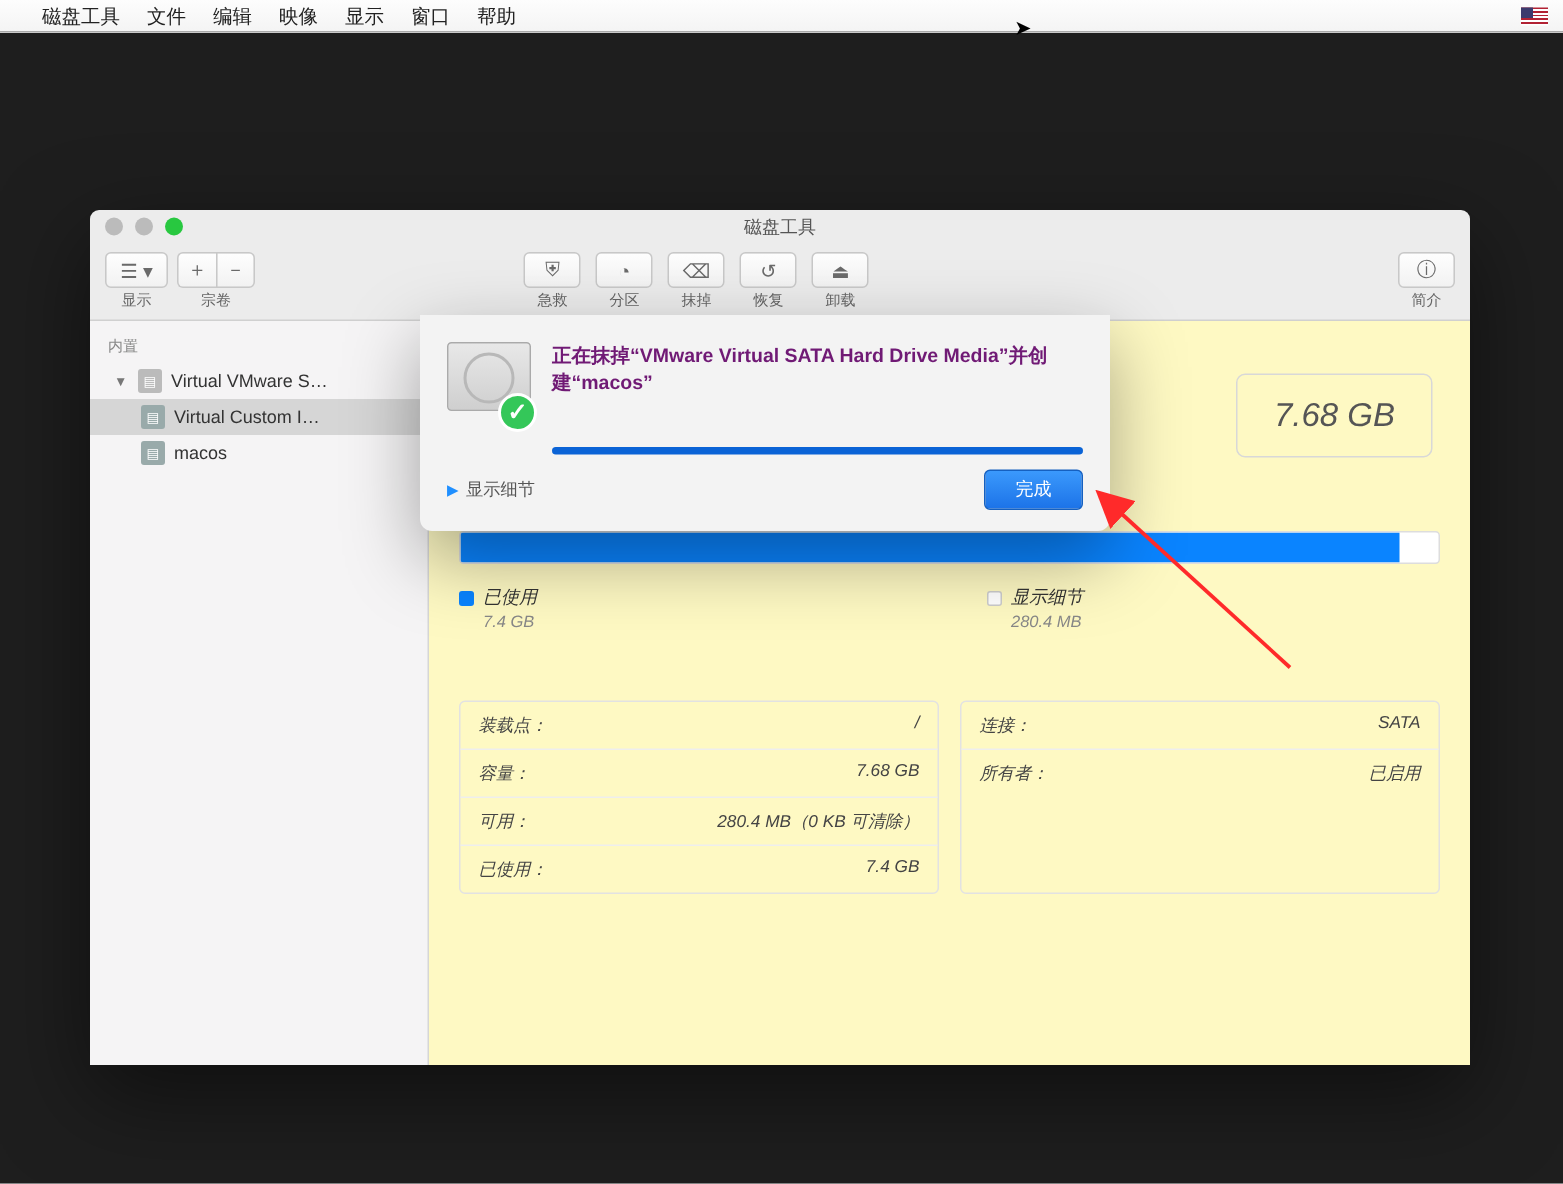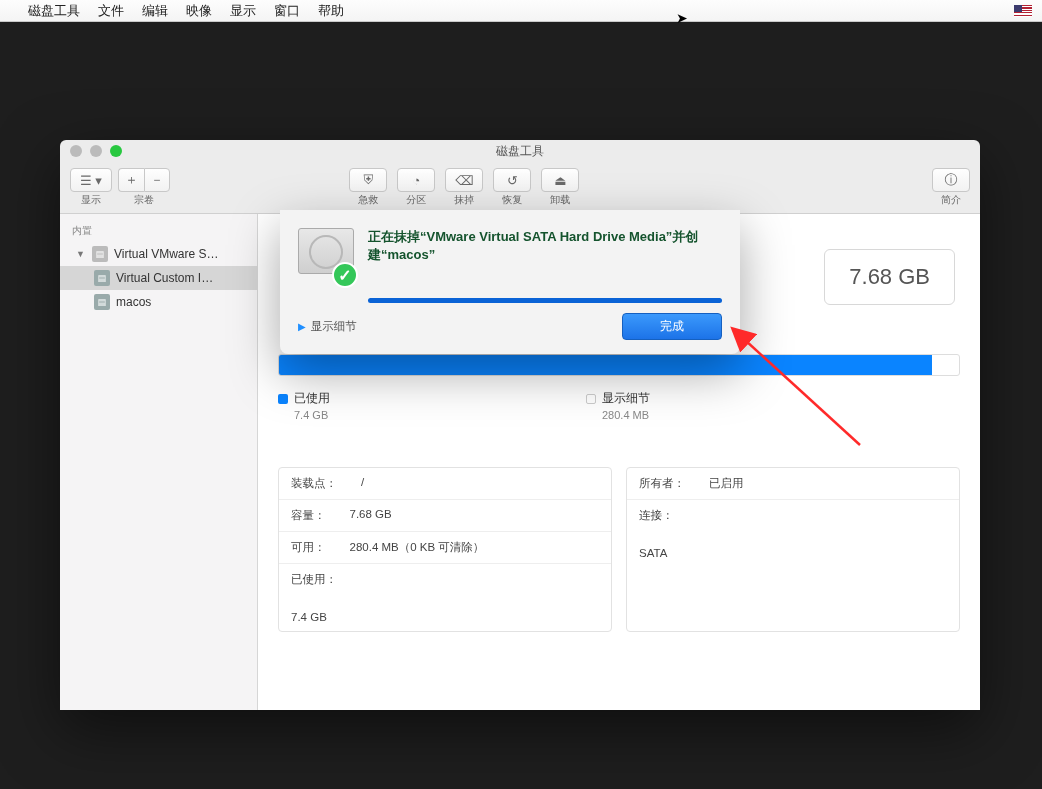"内置" .sidebar { width: 198px -> 226px }
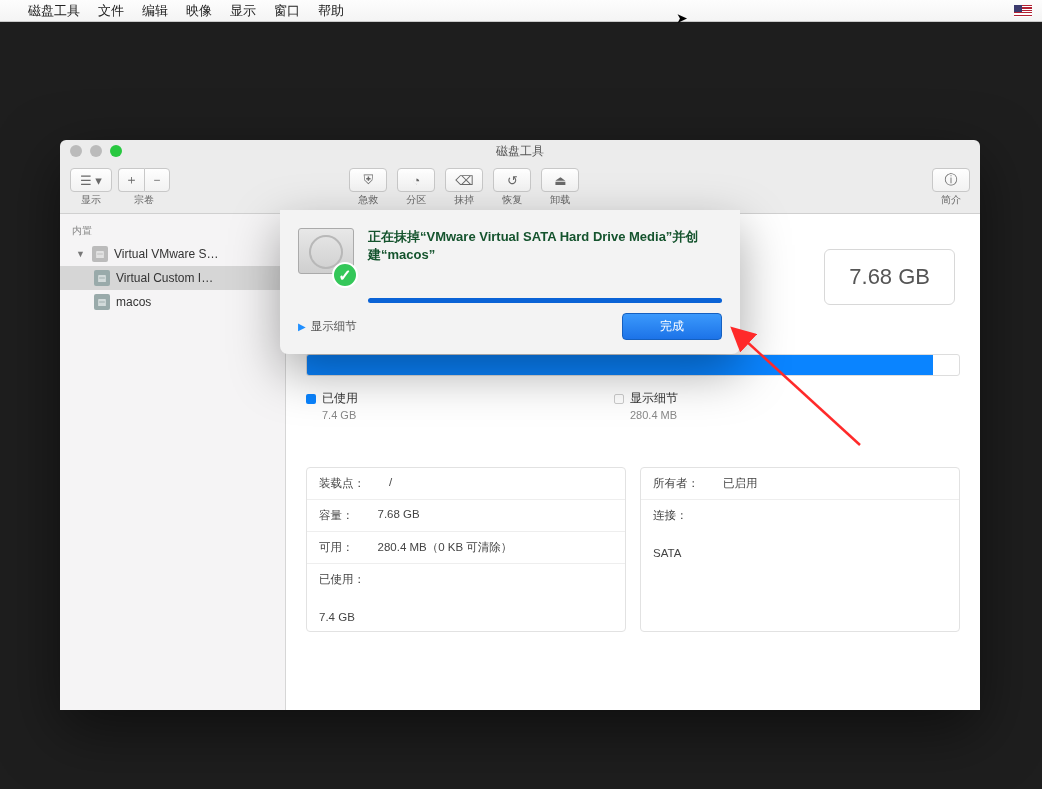"正在抹掉“VMware Virtual SATA Hard Drive" .sheet-text .title { color: #14532d -> #701a75 }
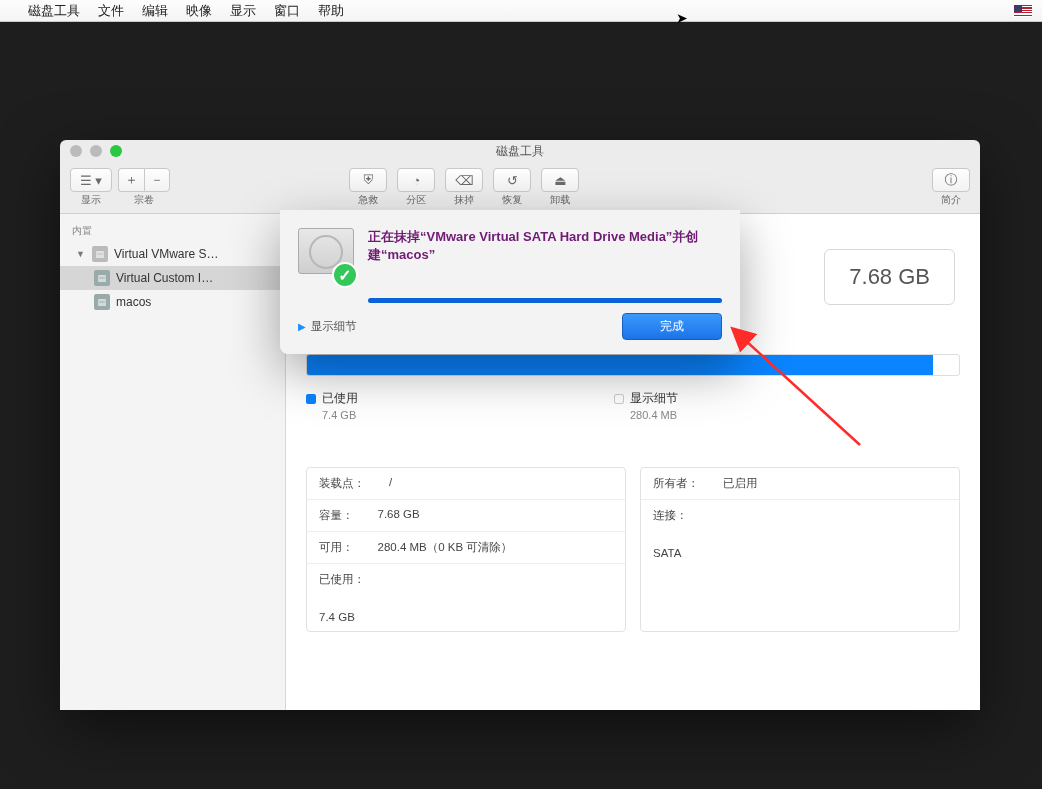"7.68 GB" .main { background: #ffffff -> #fef9c3; font-style: none -> italic }
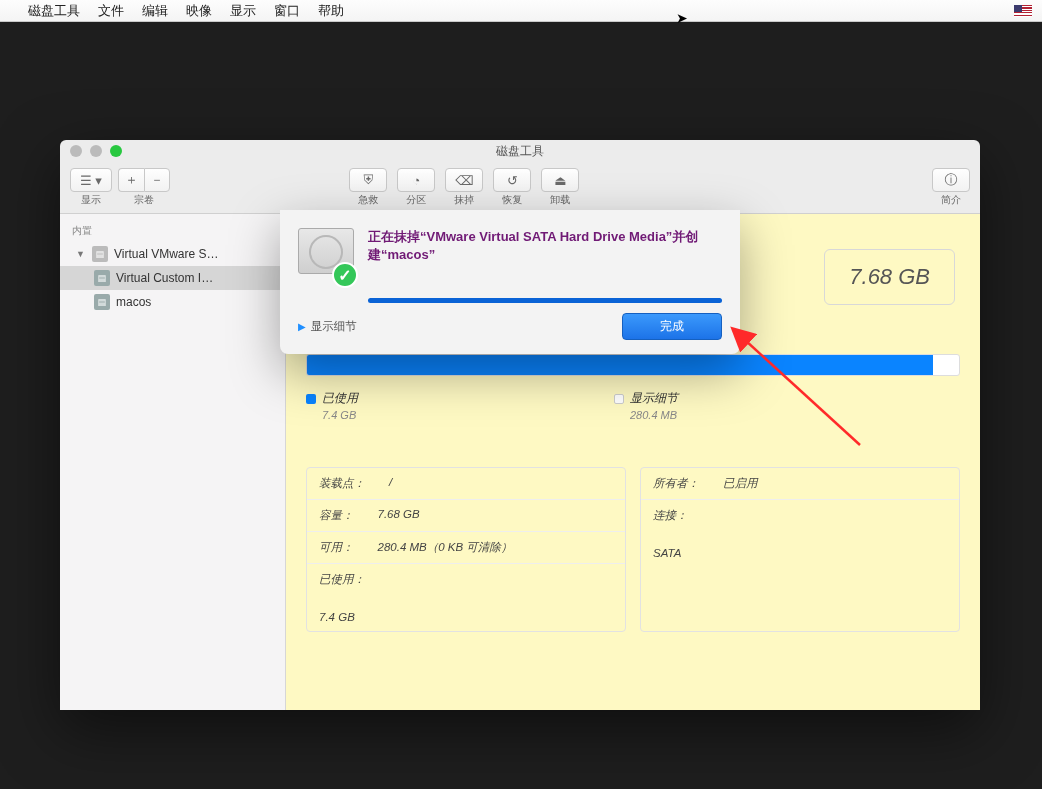"完成" .done-btn { padding: 4px 37px -> 4px 20px }
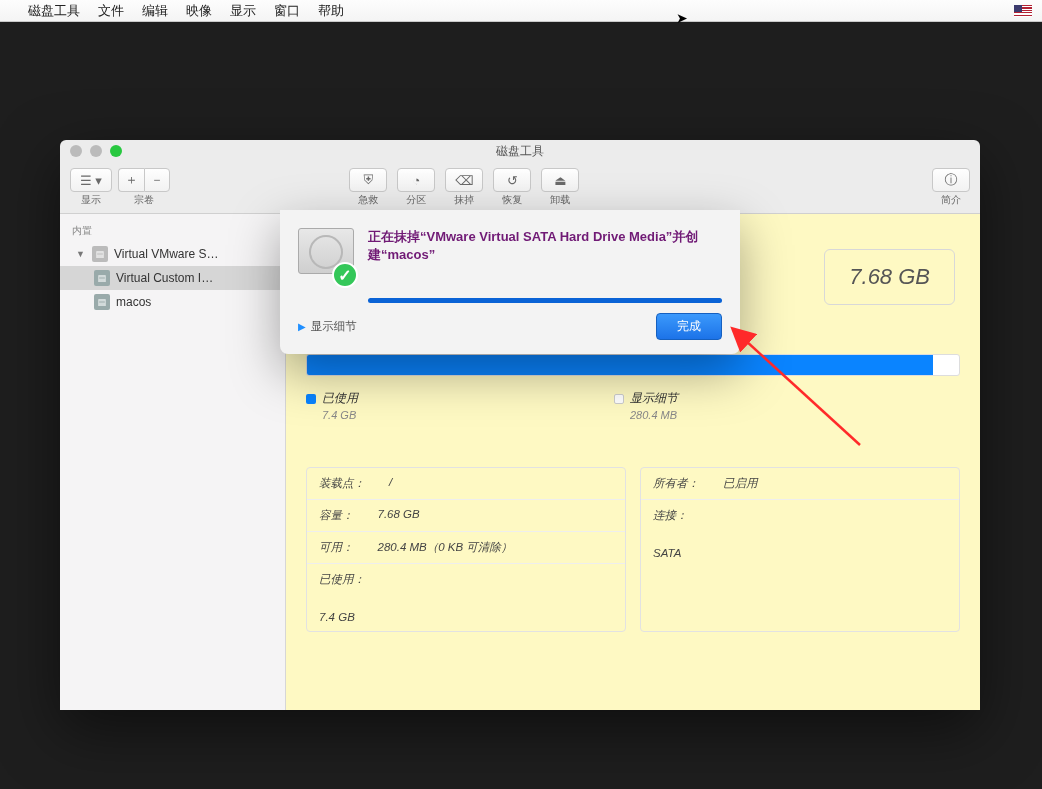"已使用" .usage-legend { gap: 46px -> 90px }
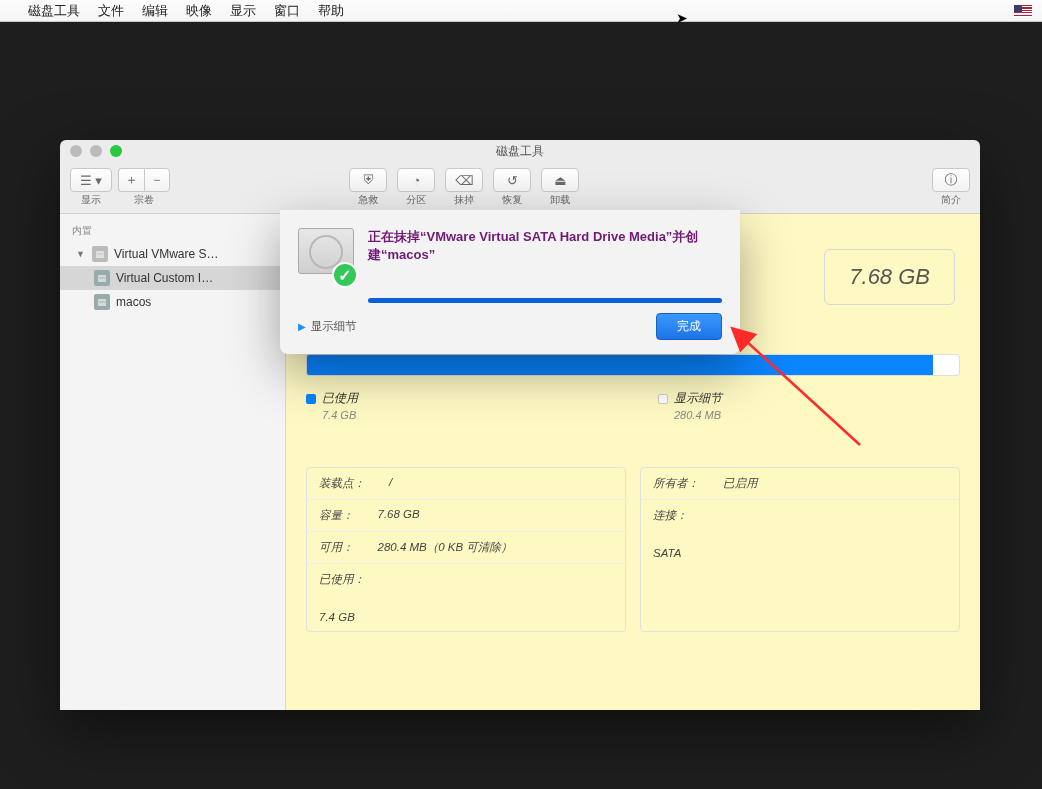"装载点：" .info-row { gap: 24px -> none; justify-content: none -> space-between }
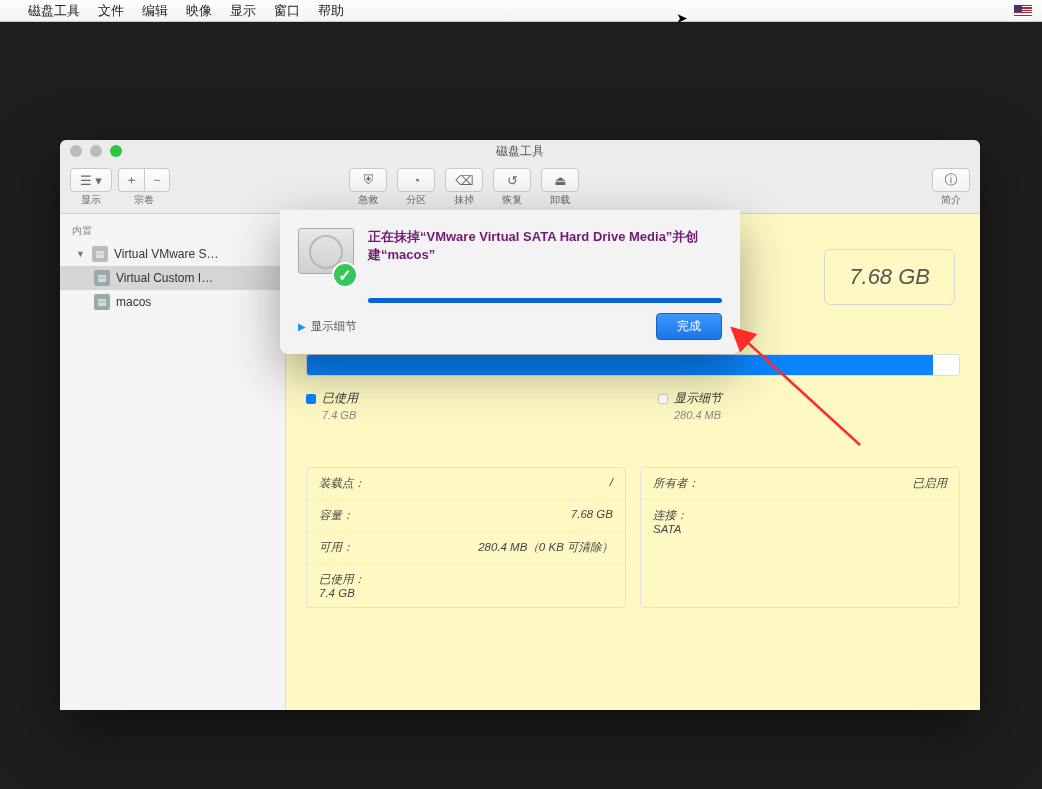"所有者：" div.info-row { order: before "连接：" -> after "连接：" }
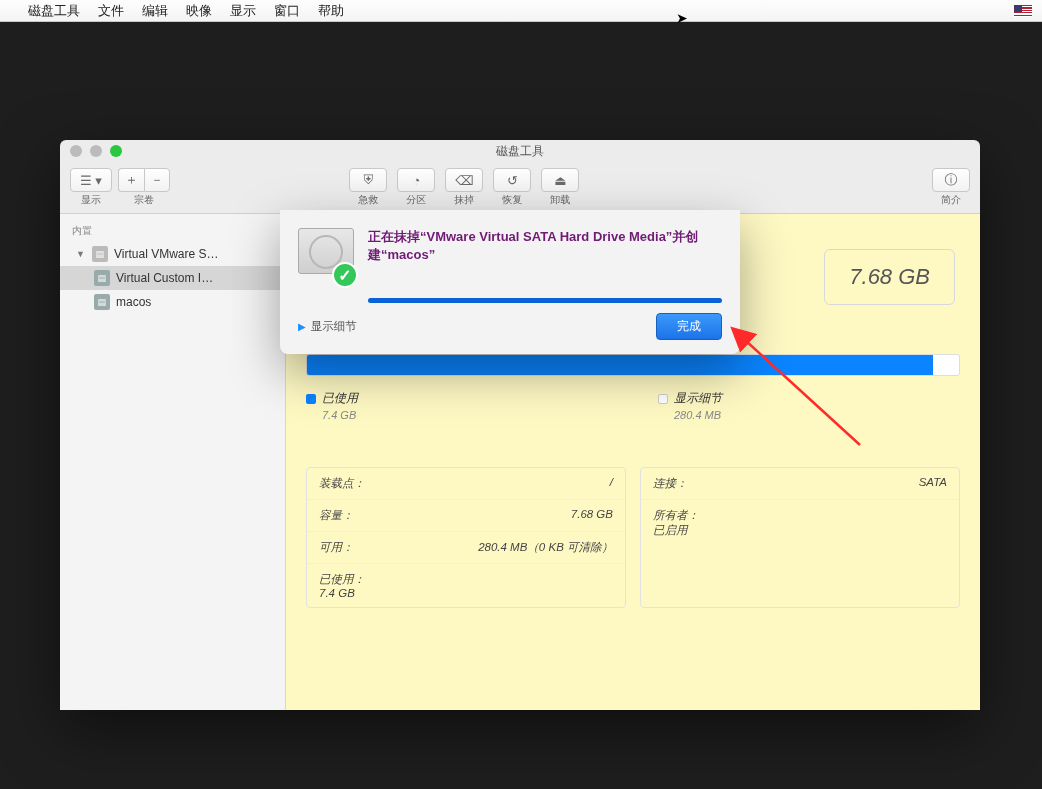"已使用：" .info-row:last-child { flex-direction: column -> none }
